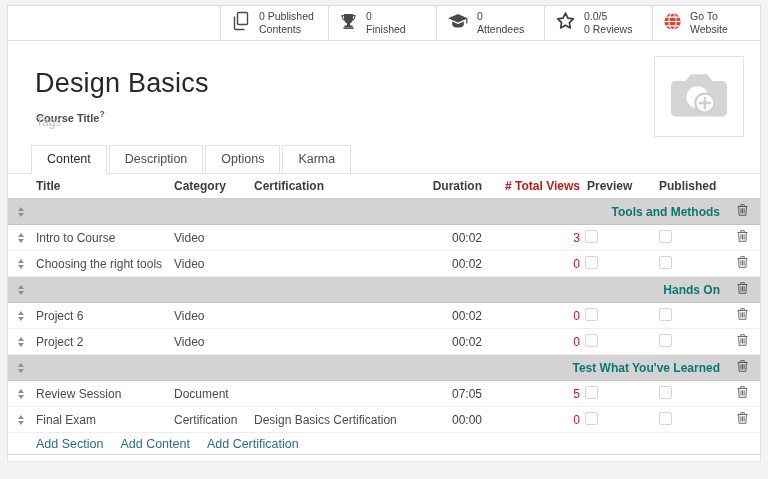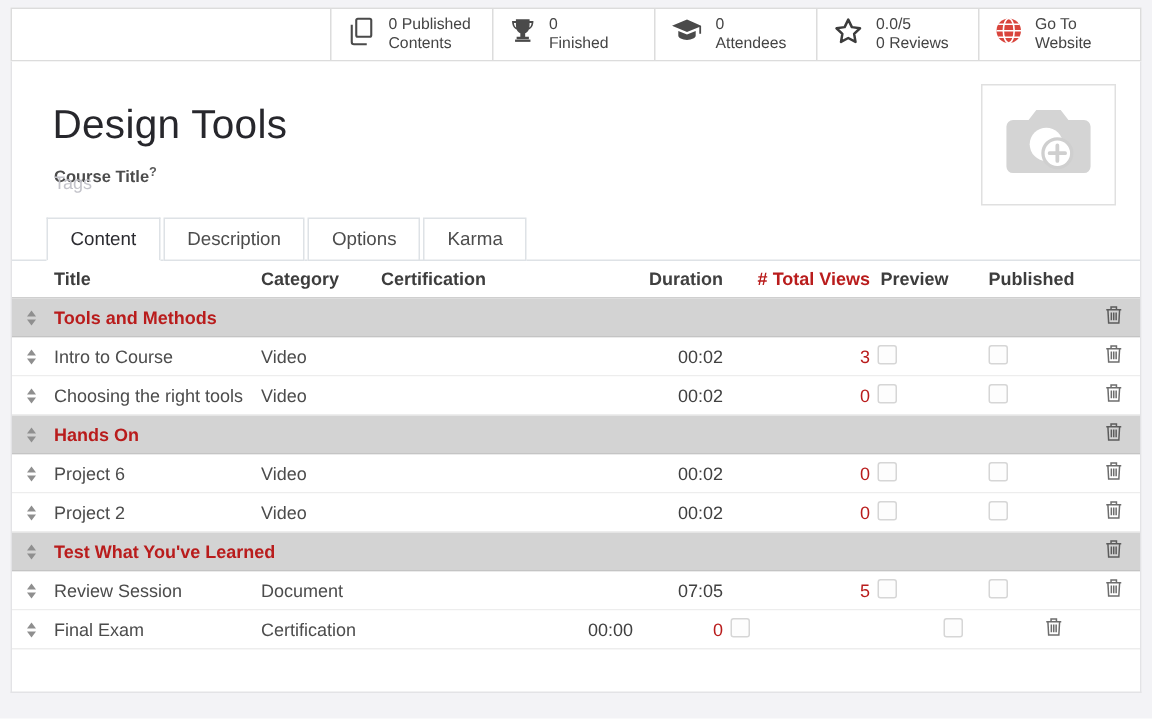"Design Tools" div.course-title { text: Tools -> Basics }
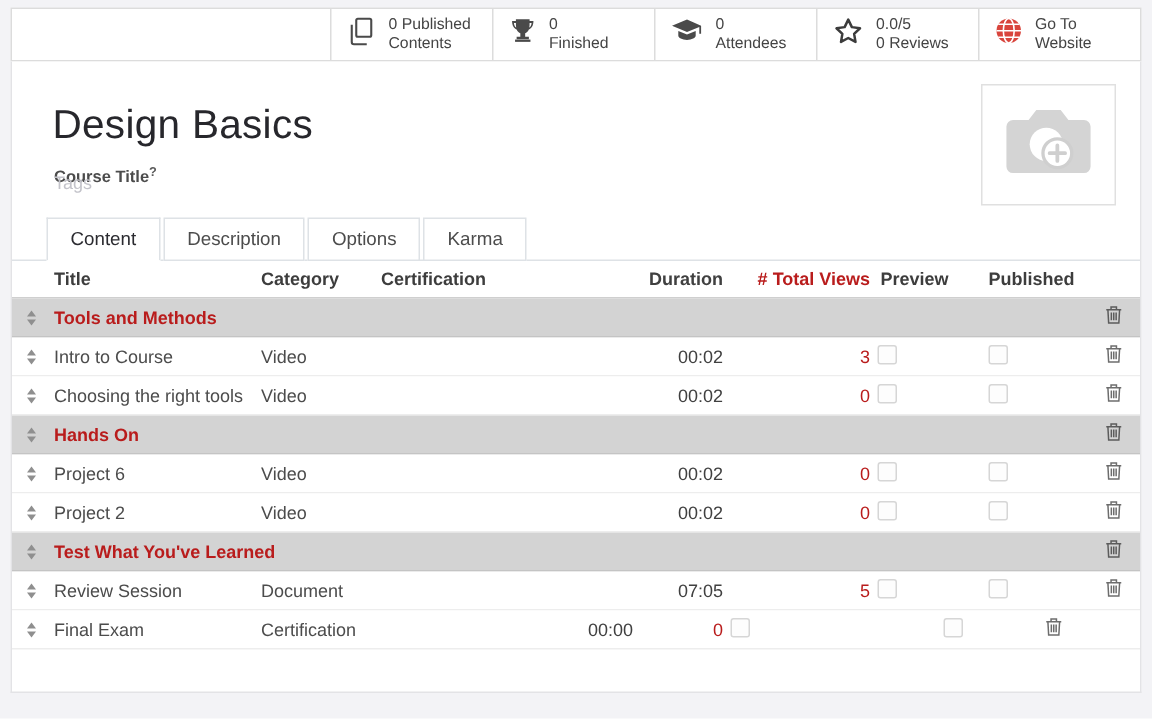"Tools and Methods" .row-section { color: #b91c1c -> #0f766e; text-align: none -> right }
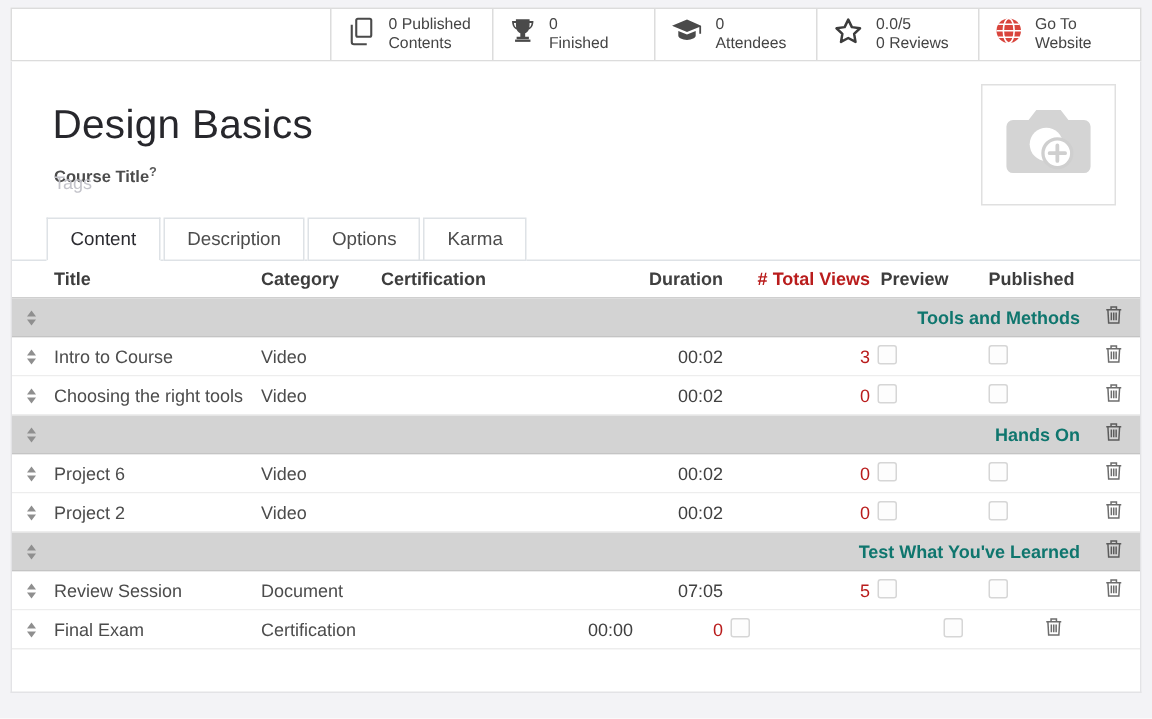"Design Basics Certification" div { html: none -> <div>Design Basics Certification</div> }
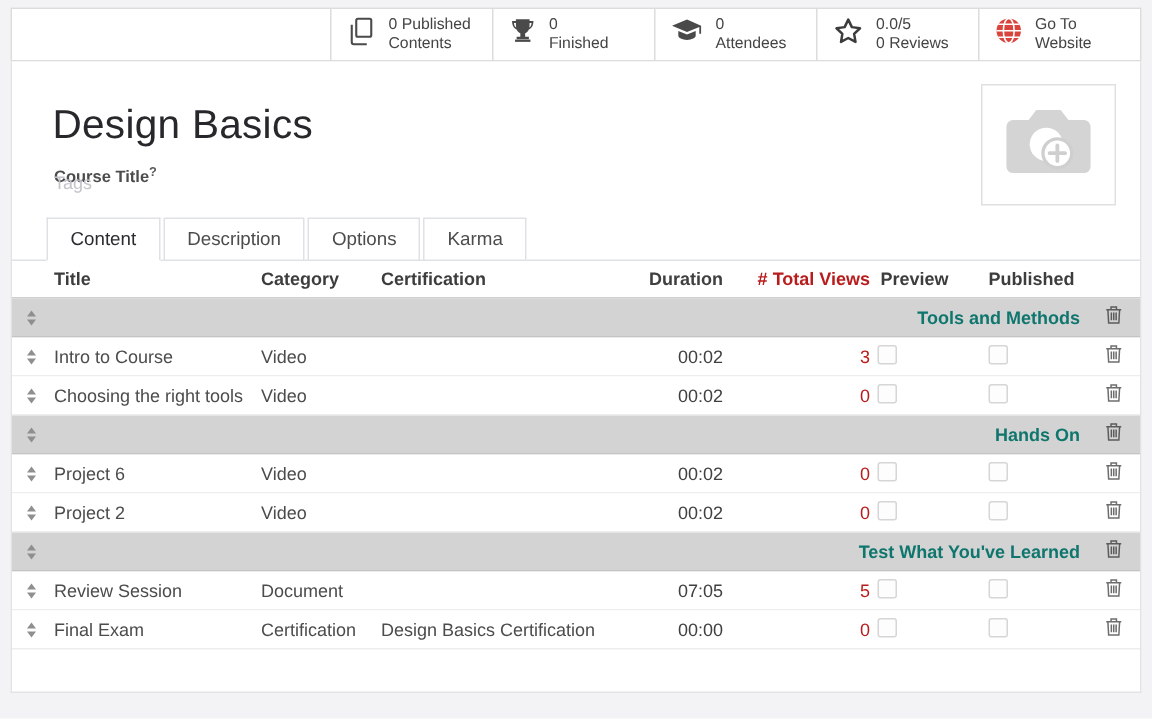"Add Section" div.tfoot { html: none -> <div> <a>Add Section</a> <a>Add Content</a> <a>Add Certification</a> </div> }
